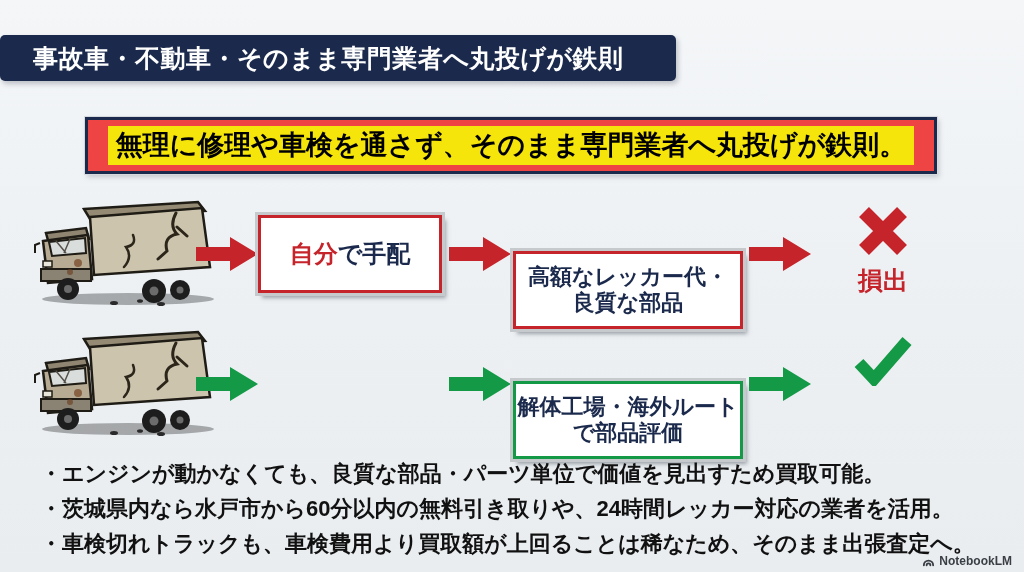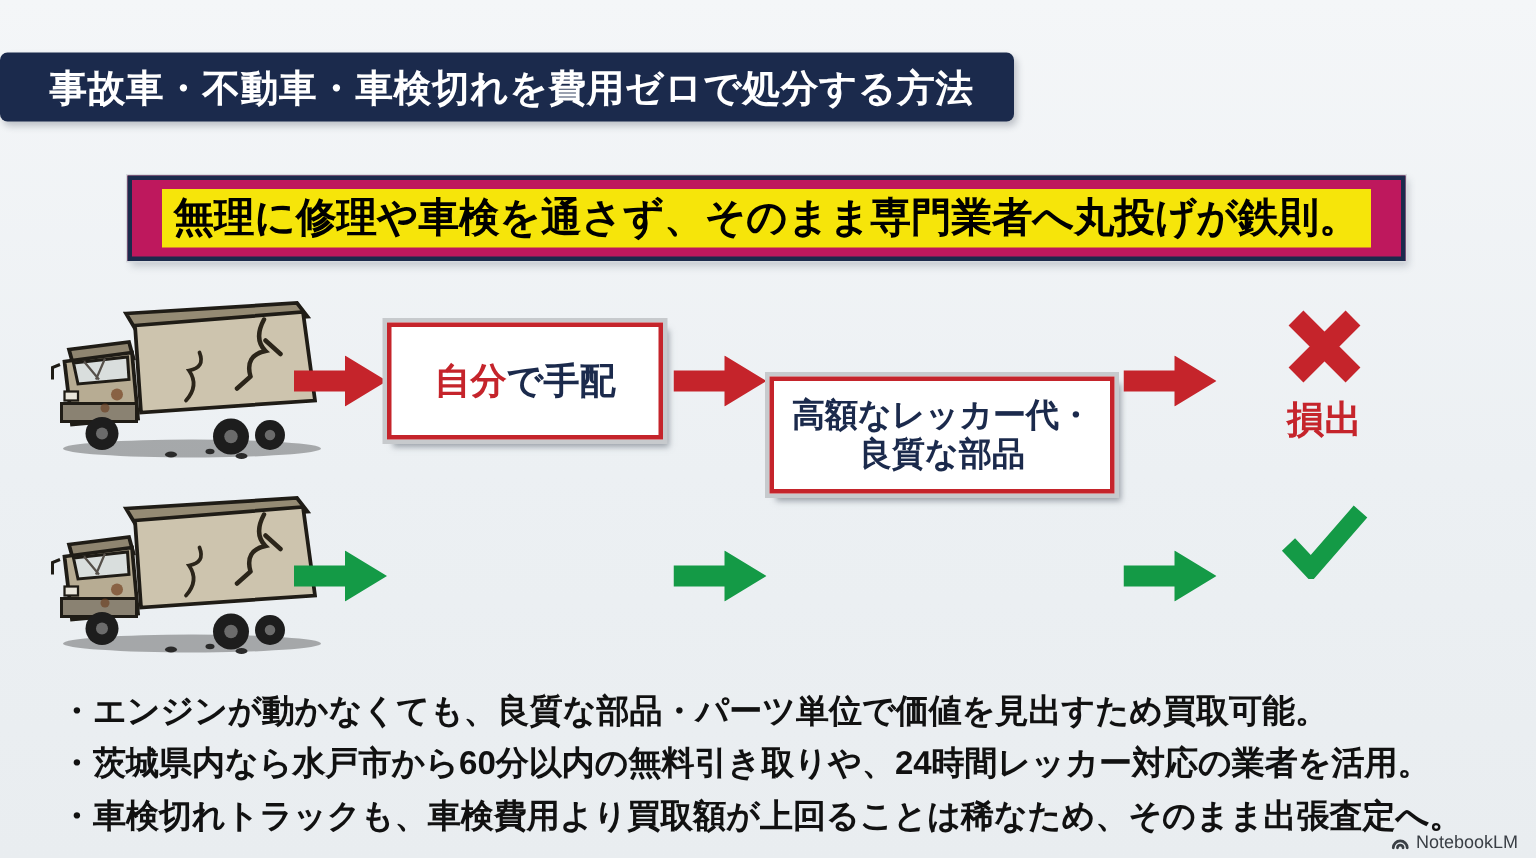"事故車・不動車・車検切れを費用ゼロで処分する方法" span { text: 車検切れを費用ゼロで処分する方法 -> そのまま専門業者へ丸投げが鉄則 }
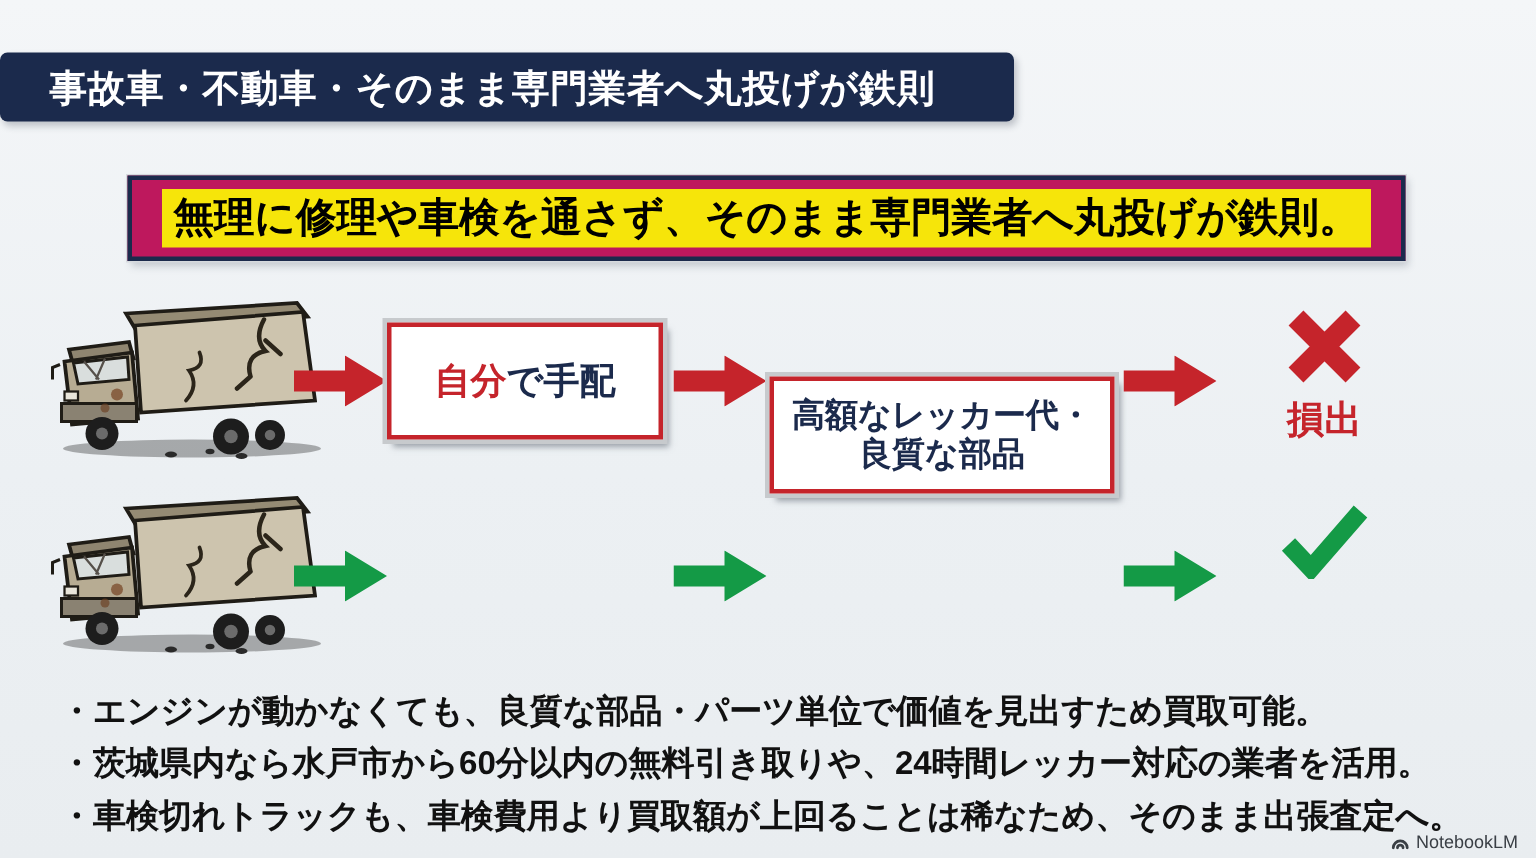"無理に修理や車検を通さず、そのまま専門業者へ丸投げが鉄則。" .headline-box { background: #be185d -> #ef4444 }
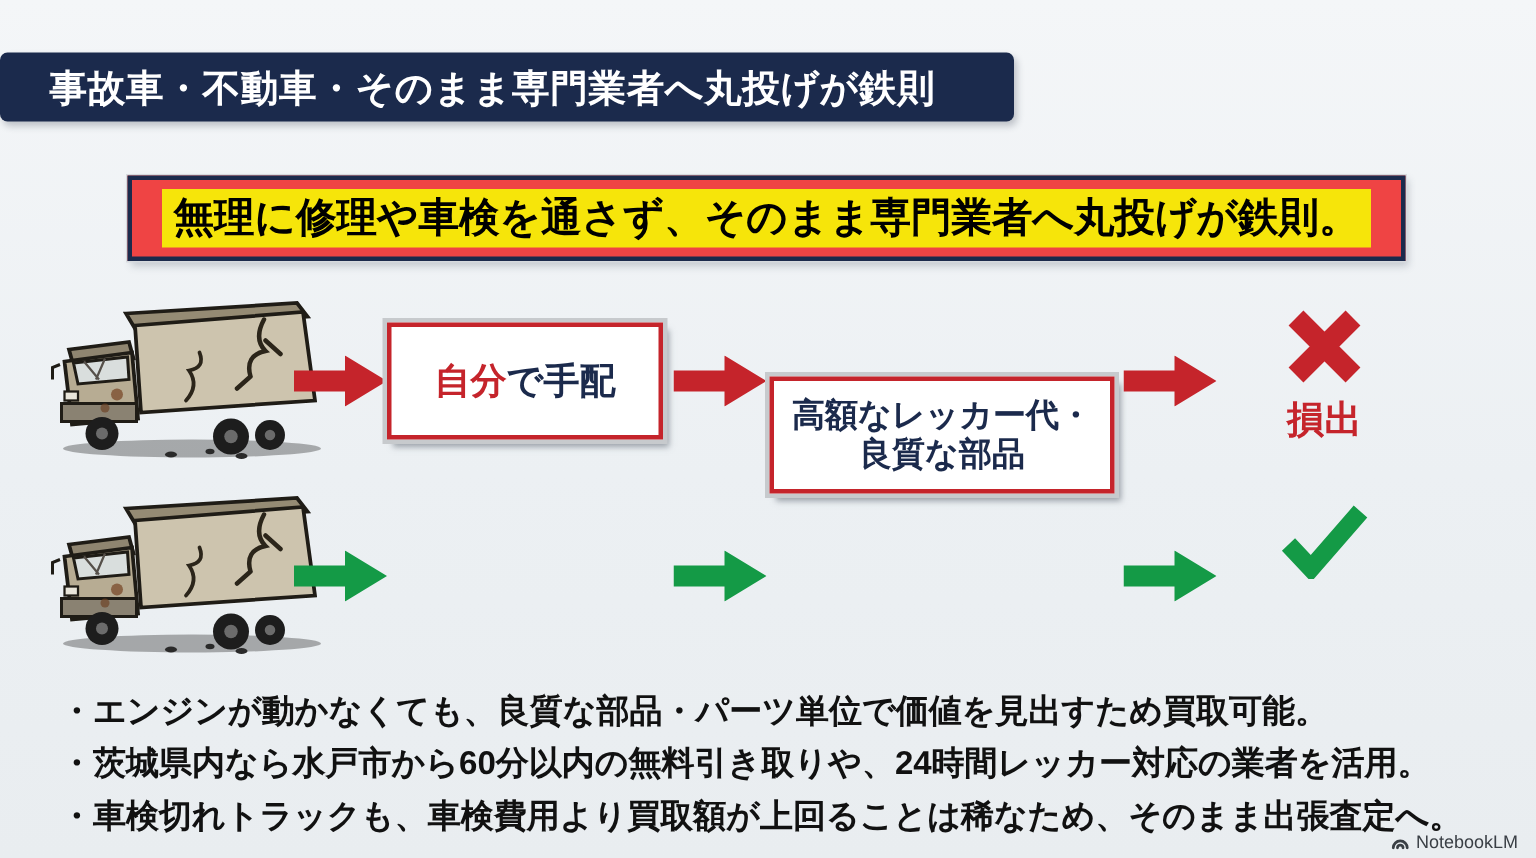"解体工場・海外ルート" div.step-box { html: none -> <div> <div>解体工場・海外ルート</div> <div>で部品評価</div> </div> }
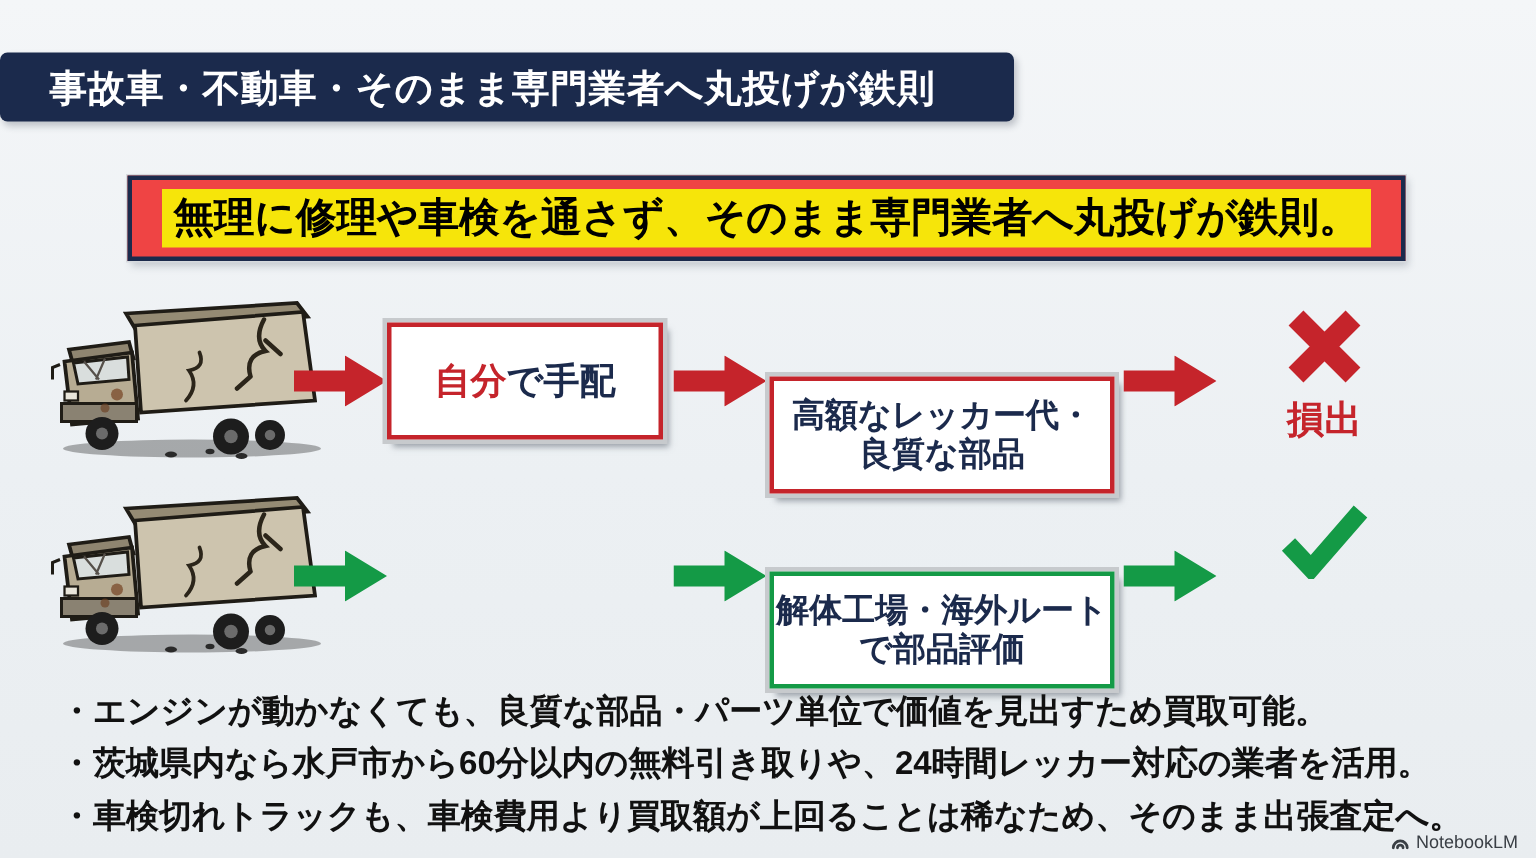"NotebookLM" .watermark { font-weight: normal -> bold }
